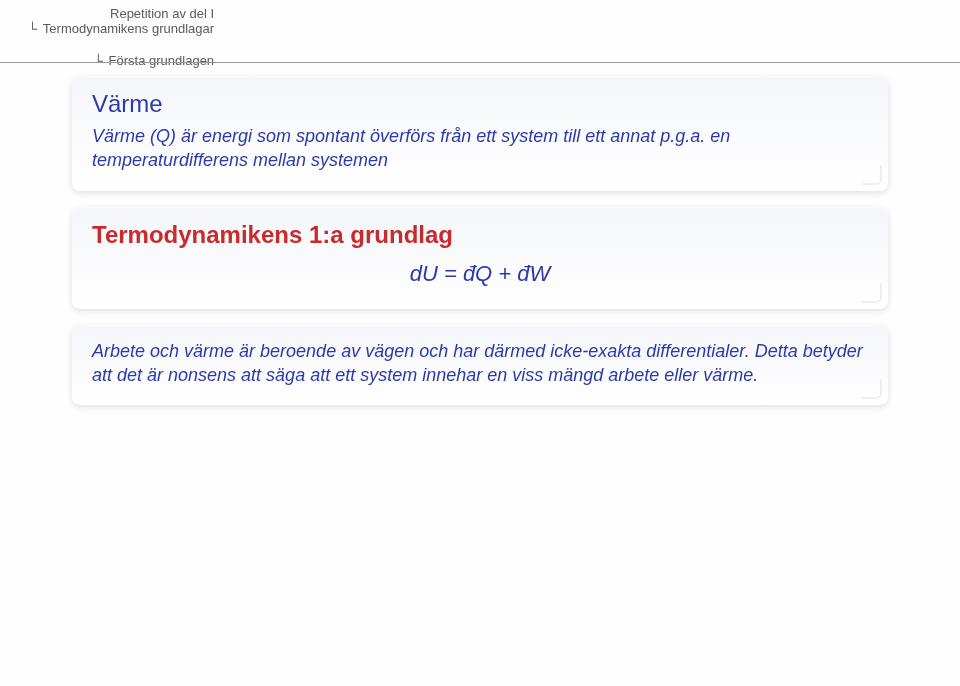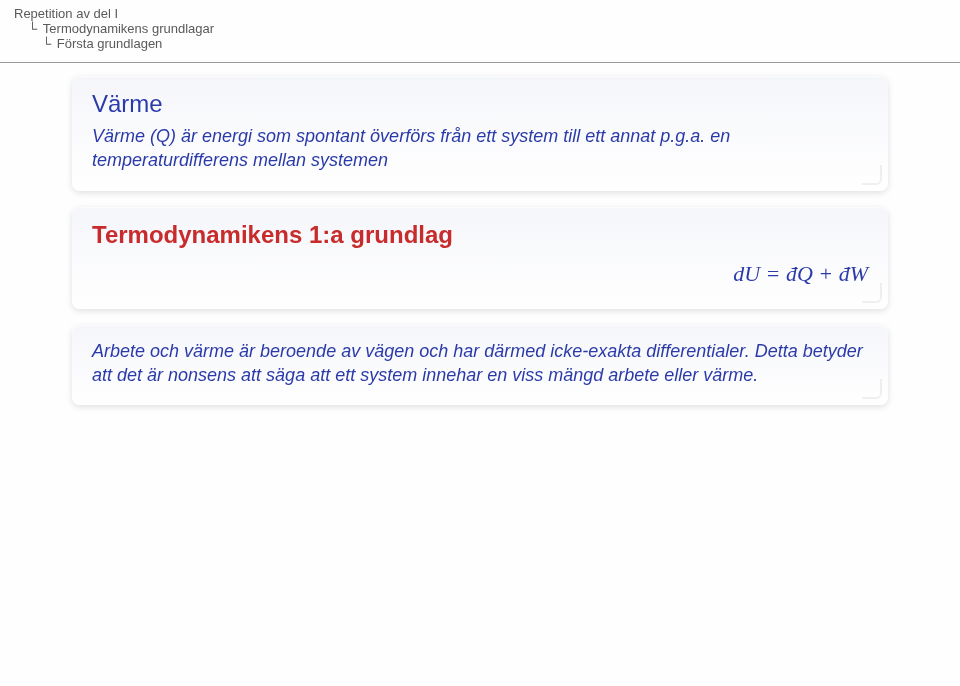"Repetition av del I" .breadcrumb { text-align: none -> right }
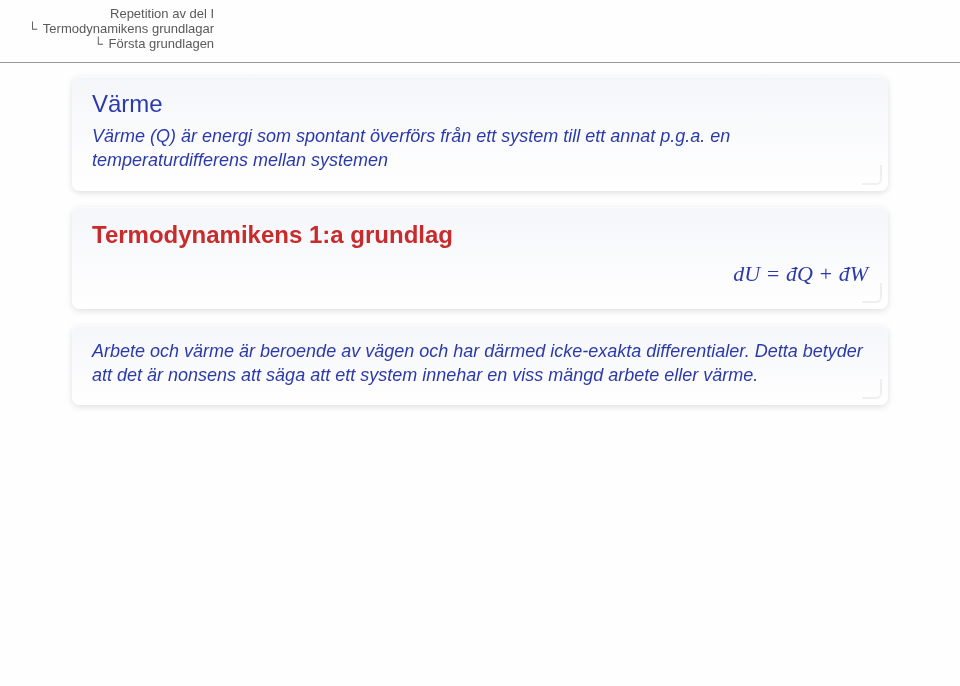"└ Första grundlagen" .breadcrumb .line3 { margin-top: none -> 17px }
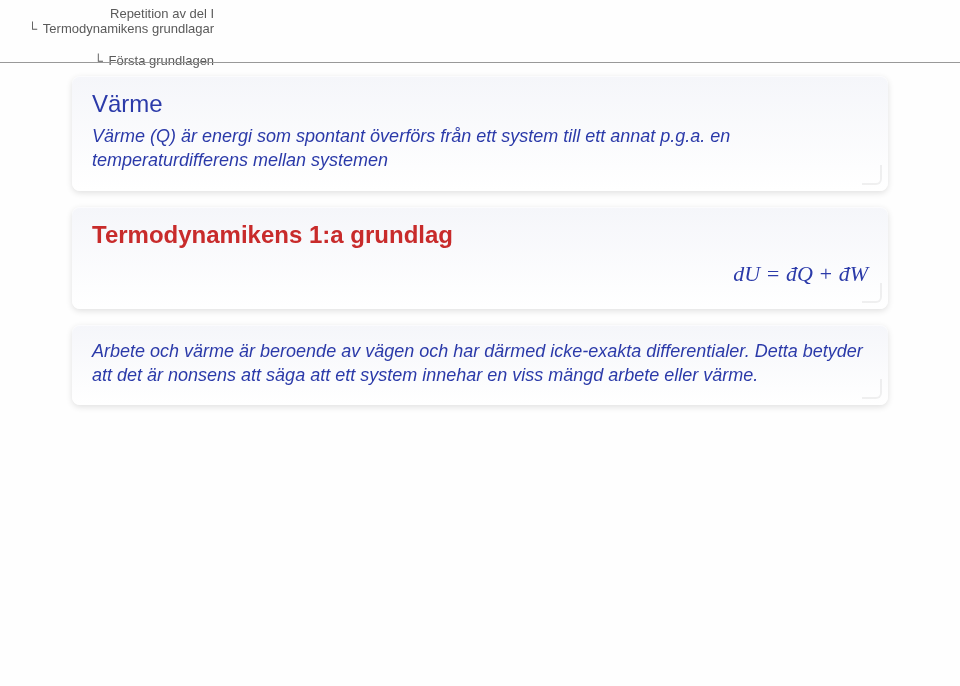"dU = đQ + đW" .eq { font-family: Liberation Serif, serif -> Liberation Sans, sans-serif; text-align: right -> center }
